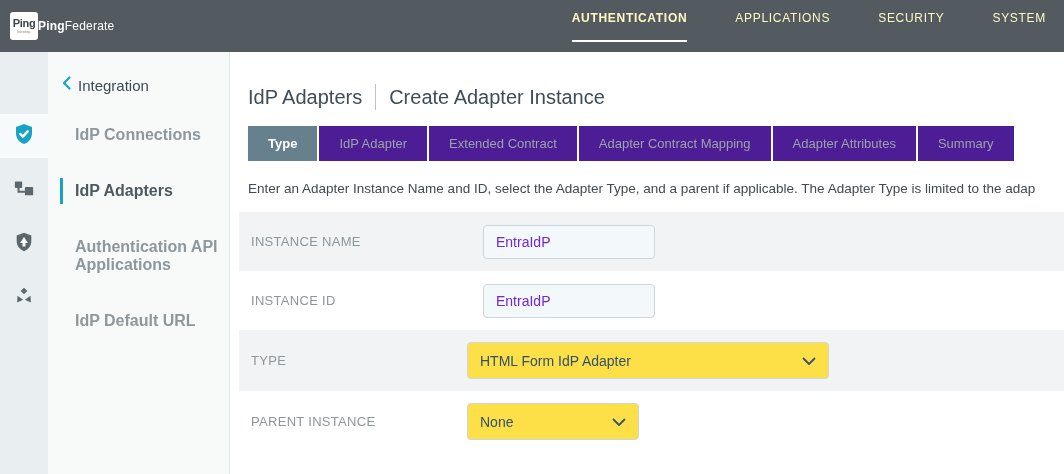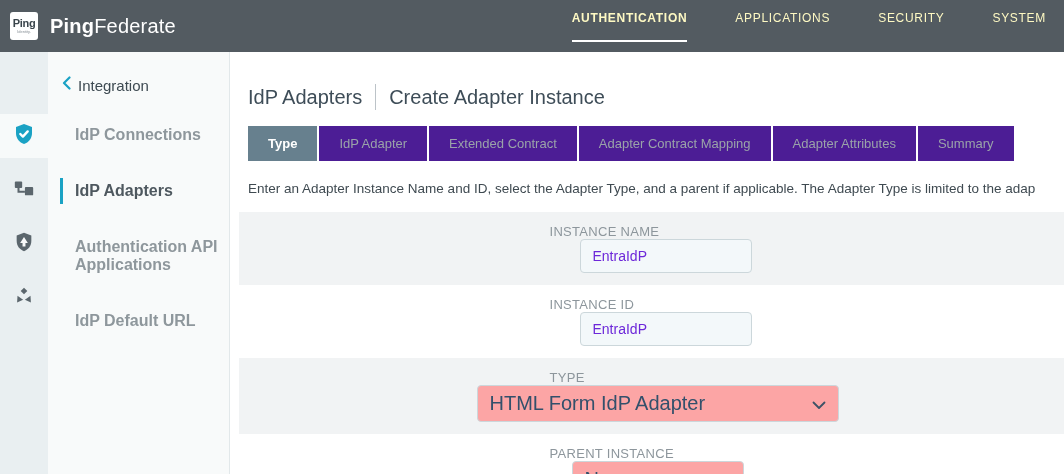"PingFederate" .brand { font-size: 20px -> 12px; margin-left: 12px -> 0 }
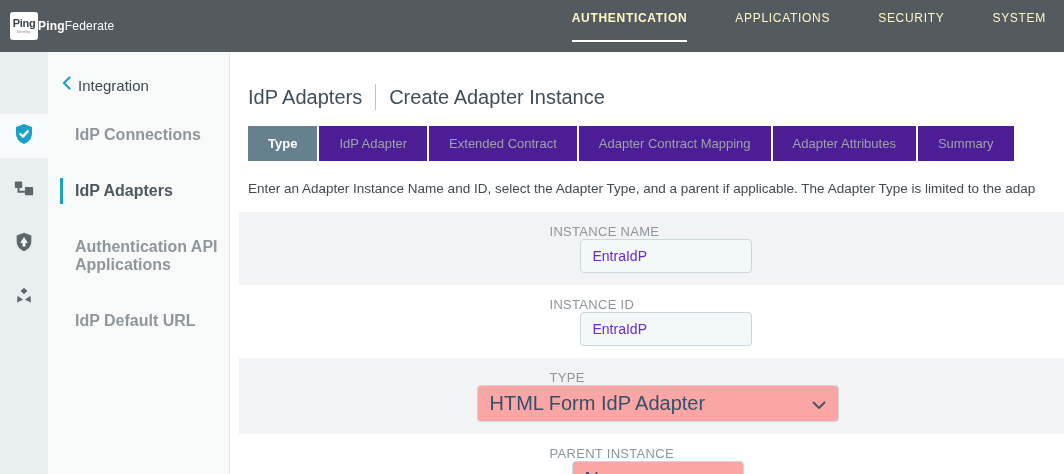"INSTANCE NAME" .form-row { flex-direction: column -> none }
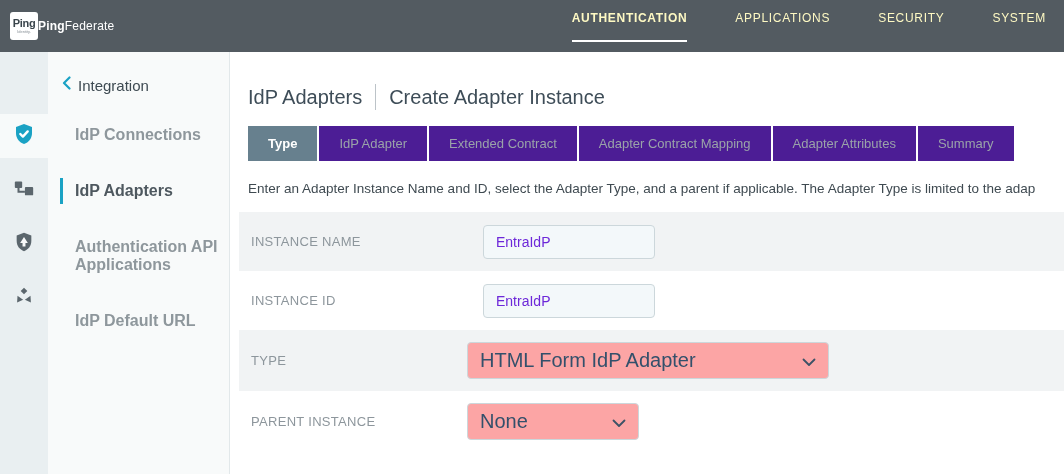"HTML Form IdP Adapter" .dropdown { background: #fca5a5 -> #fde047; font-size: 20px -> 14px }
